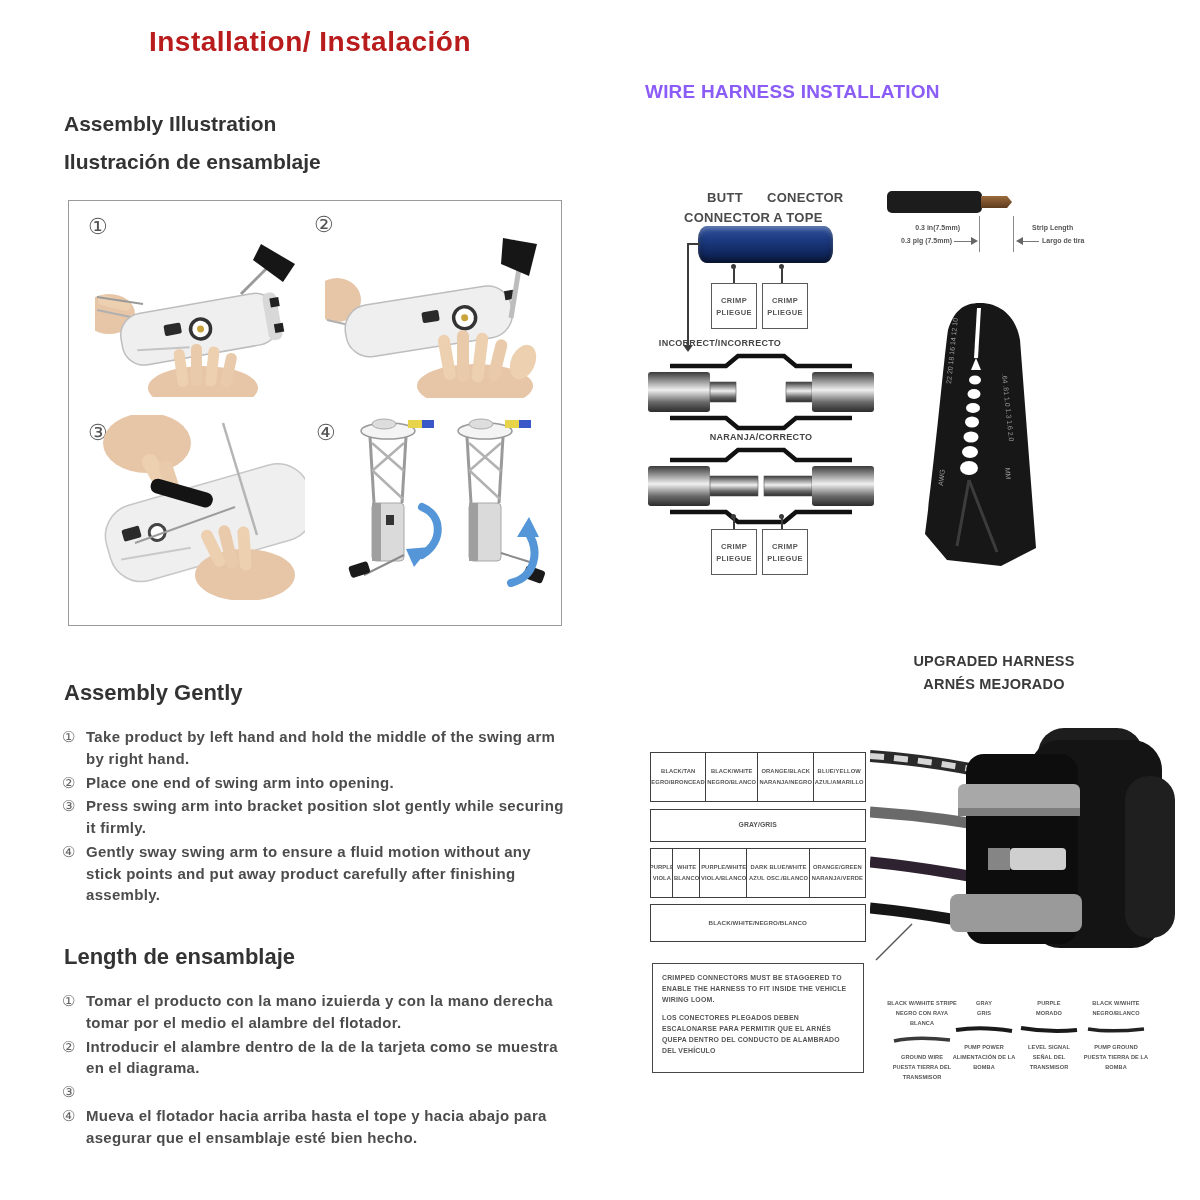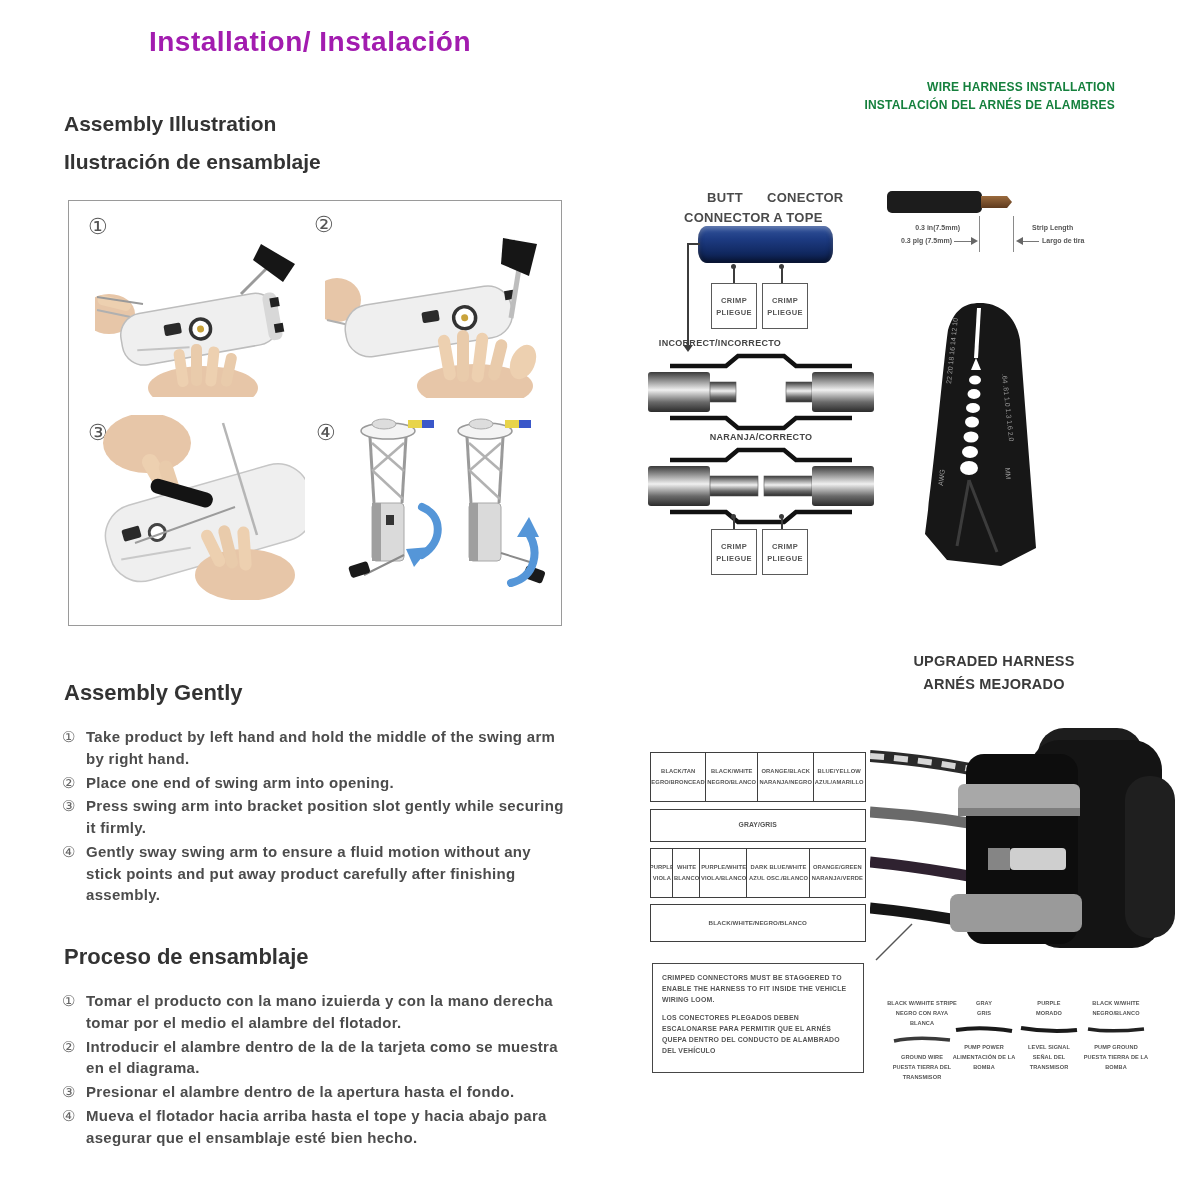"Installation/ Instalación" .doc-title { color: #a21caf -> #b91c1c }
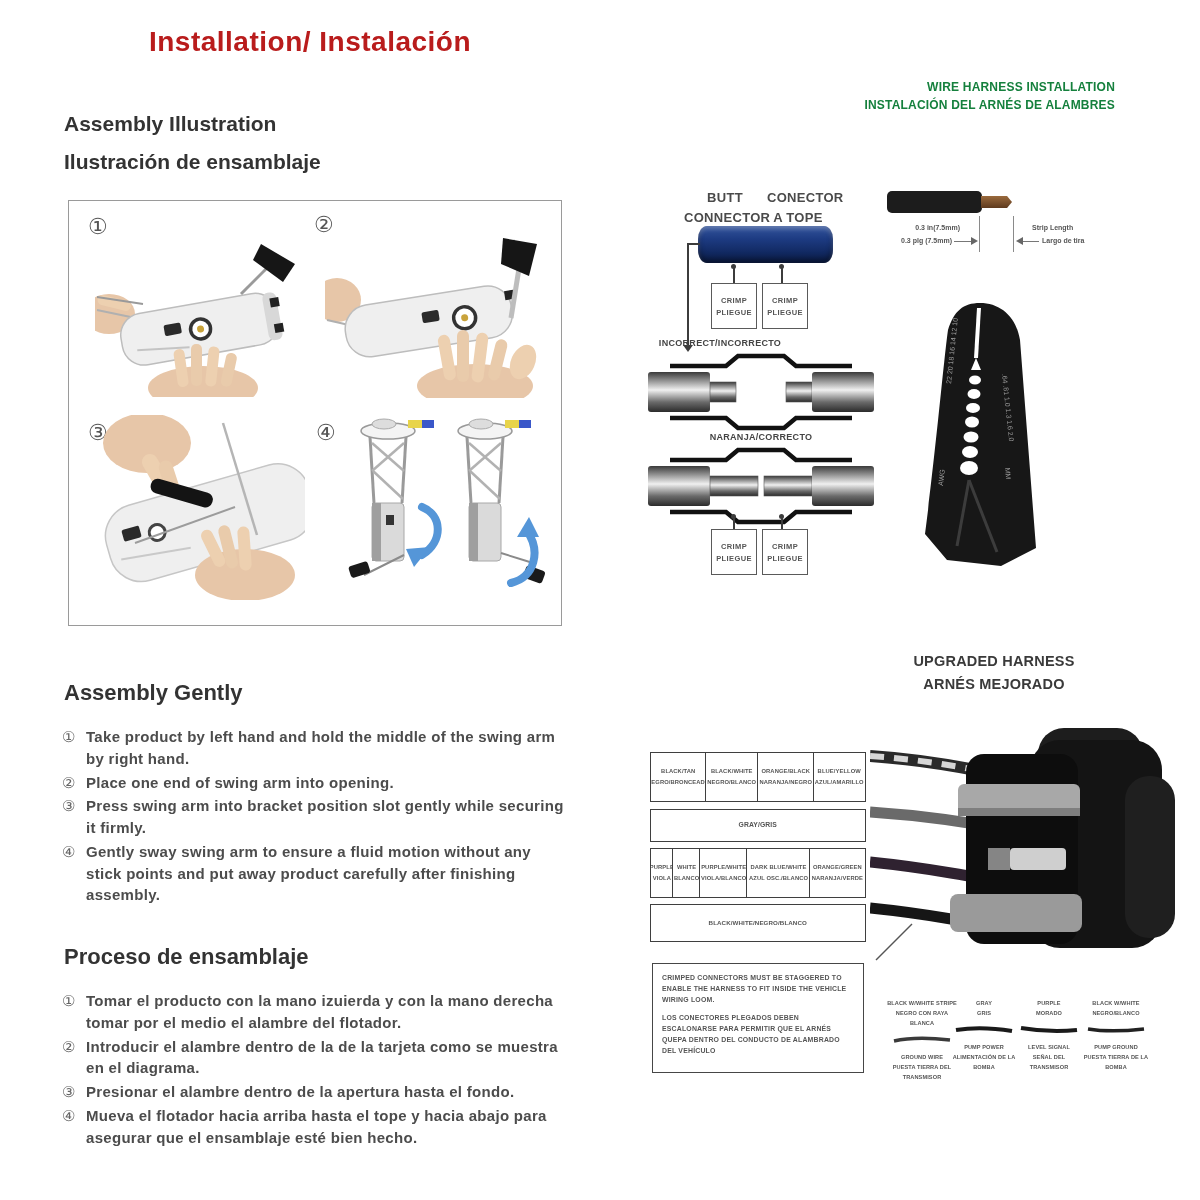"WIRE HARNESS INSTALLATION" .rhead { color: #15803d -> #8b5cf6; font-size: 12px -> 19px; text-align: right -> left }
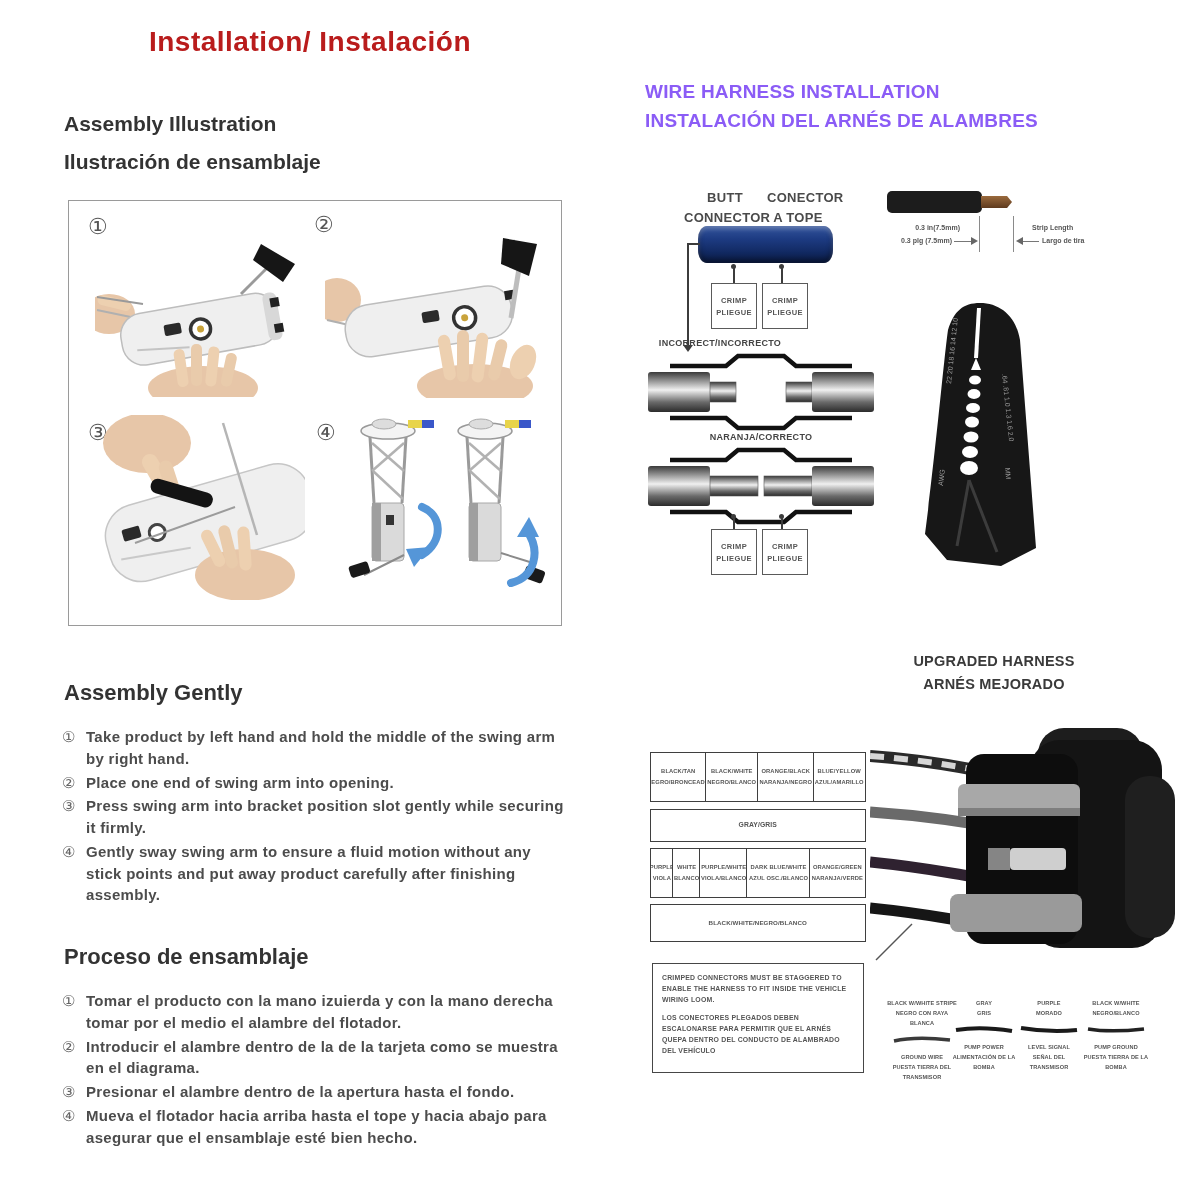"INSTALACIÓN DEL ARNÉS DE ALAMBRES" div { html: <div>INSTALACIÓN DEL ARNÉS DE ALAMBRES</div> -> none }
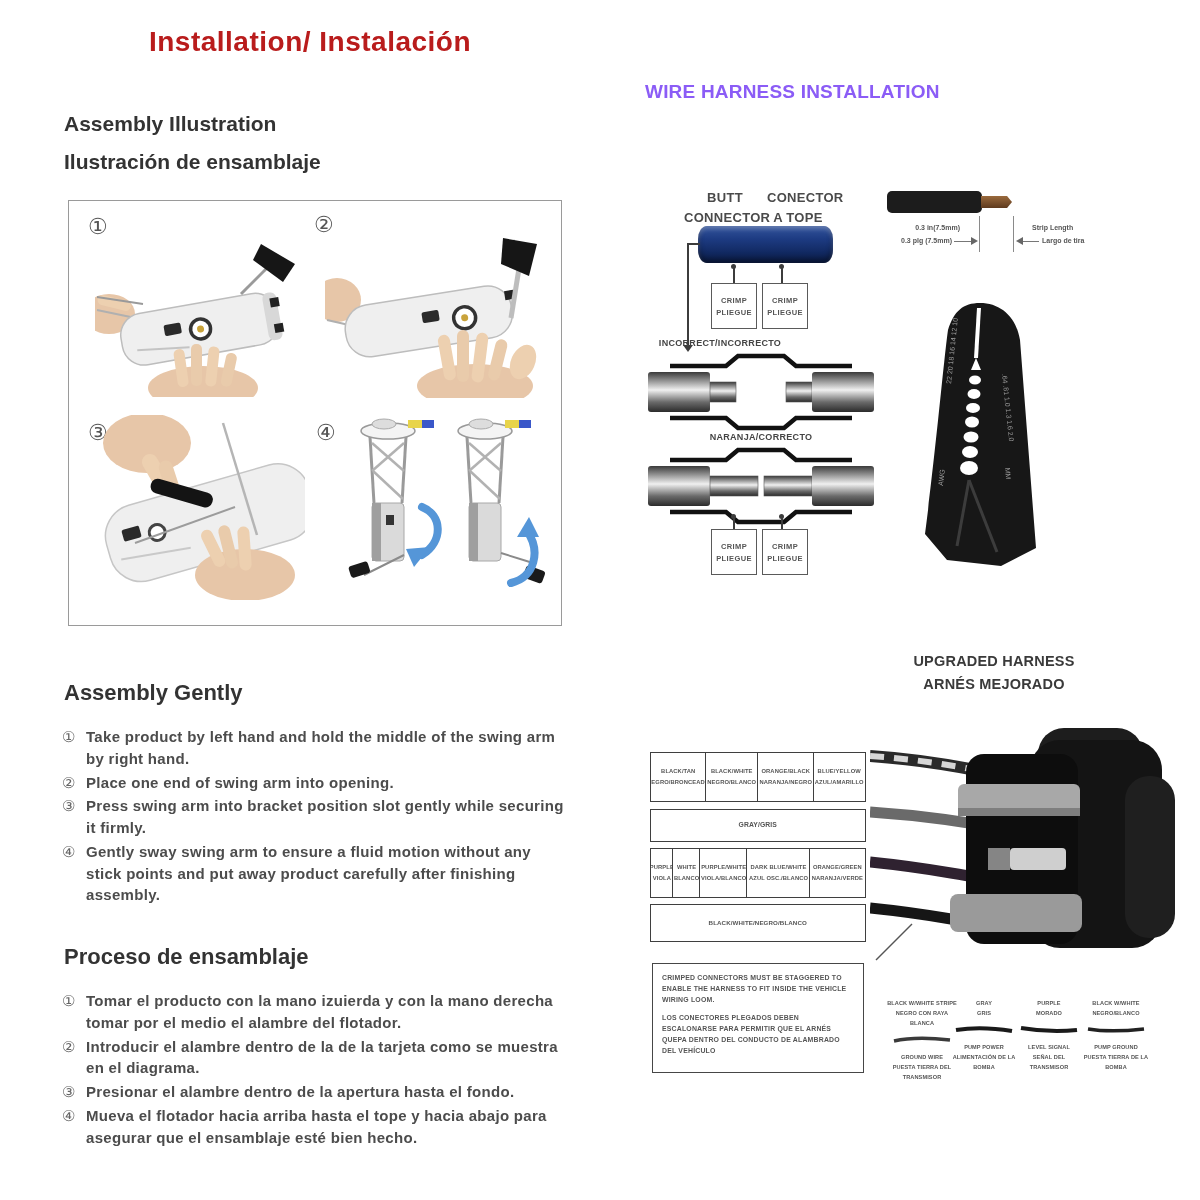"Proceso de ensamblaje" div.abs { text: Proceso -> Length }
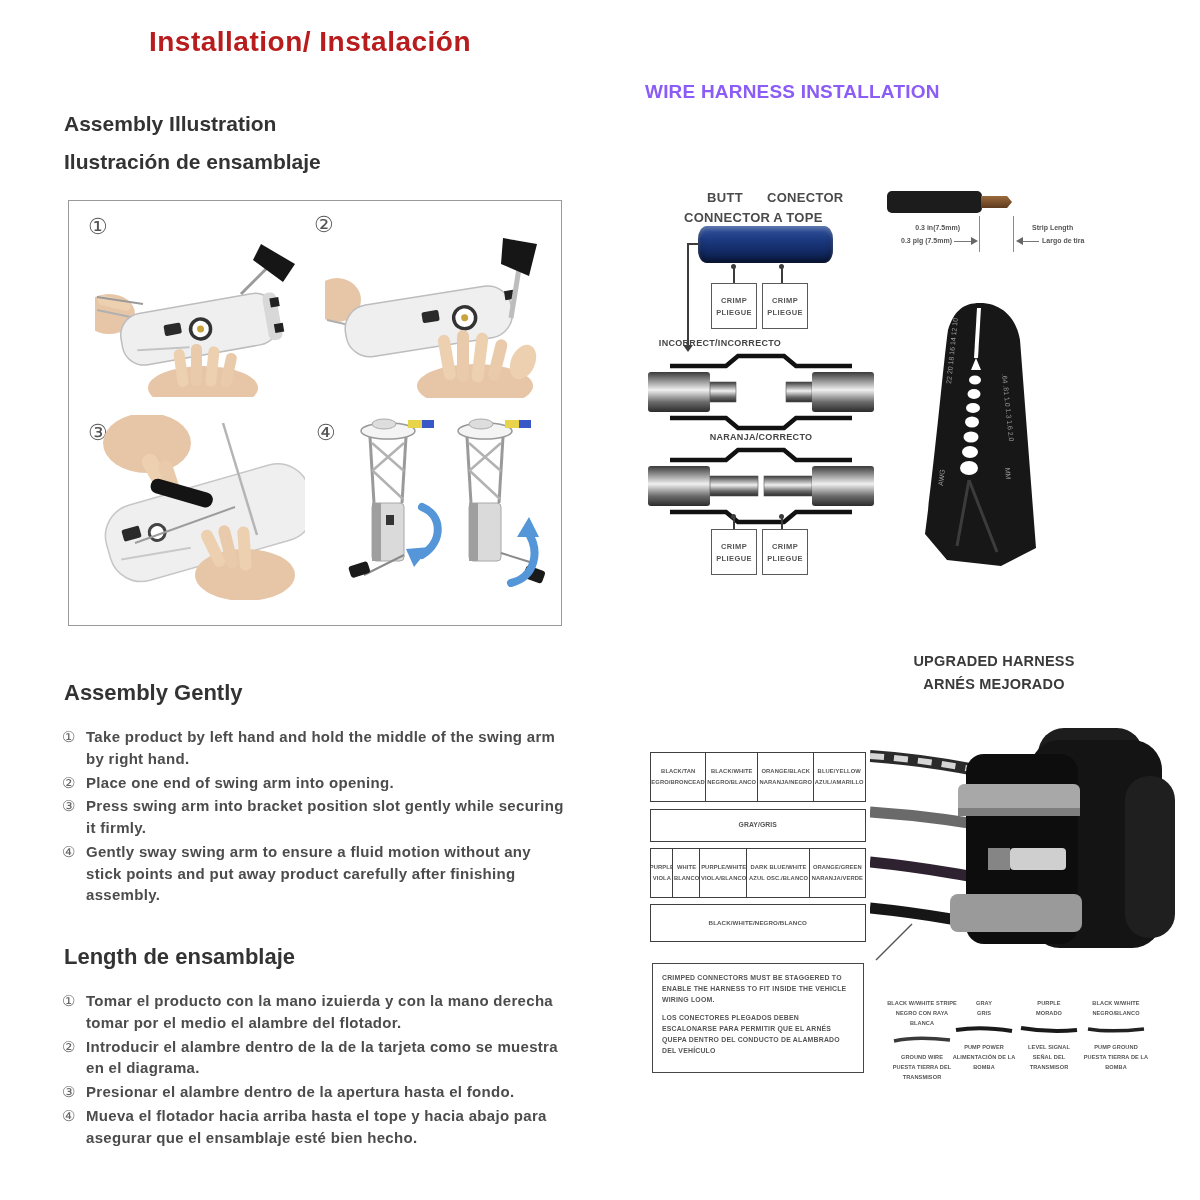"Presionar el alambre dentro de" span { html: <span>Presionar el alambre dentro de la apertura hasta el fondo.</span> -> none }
